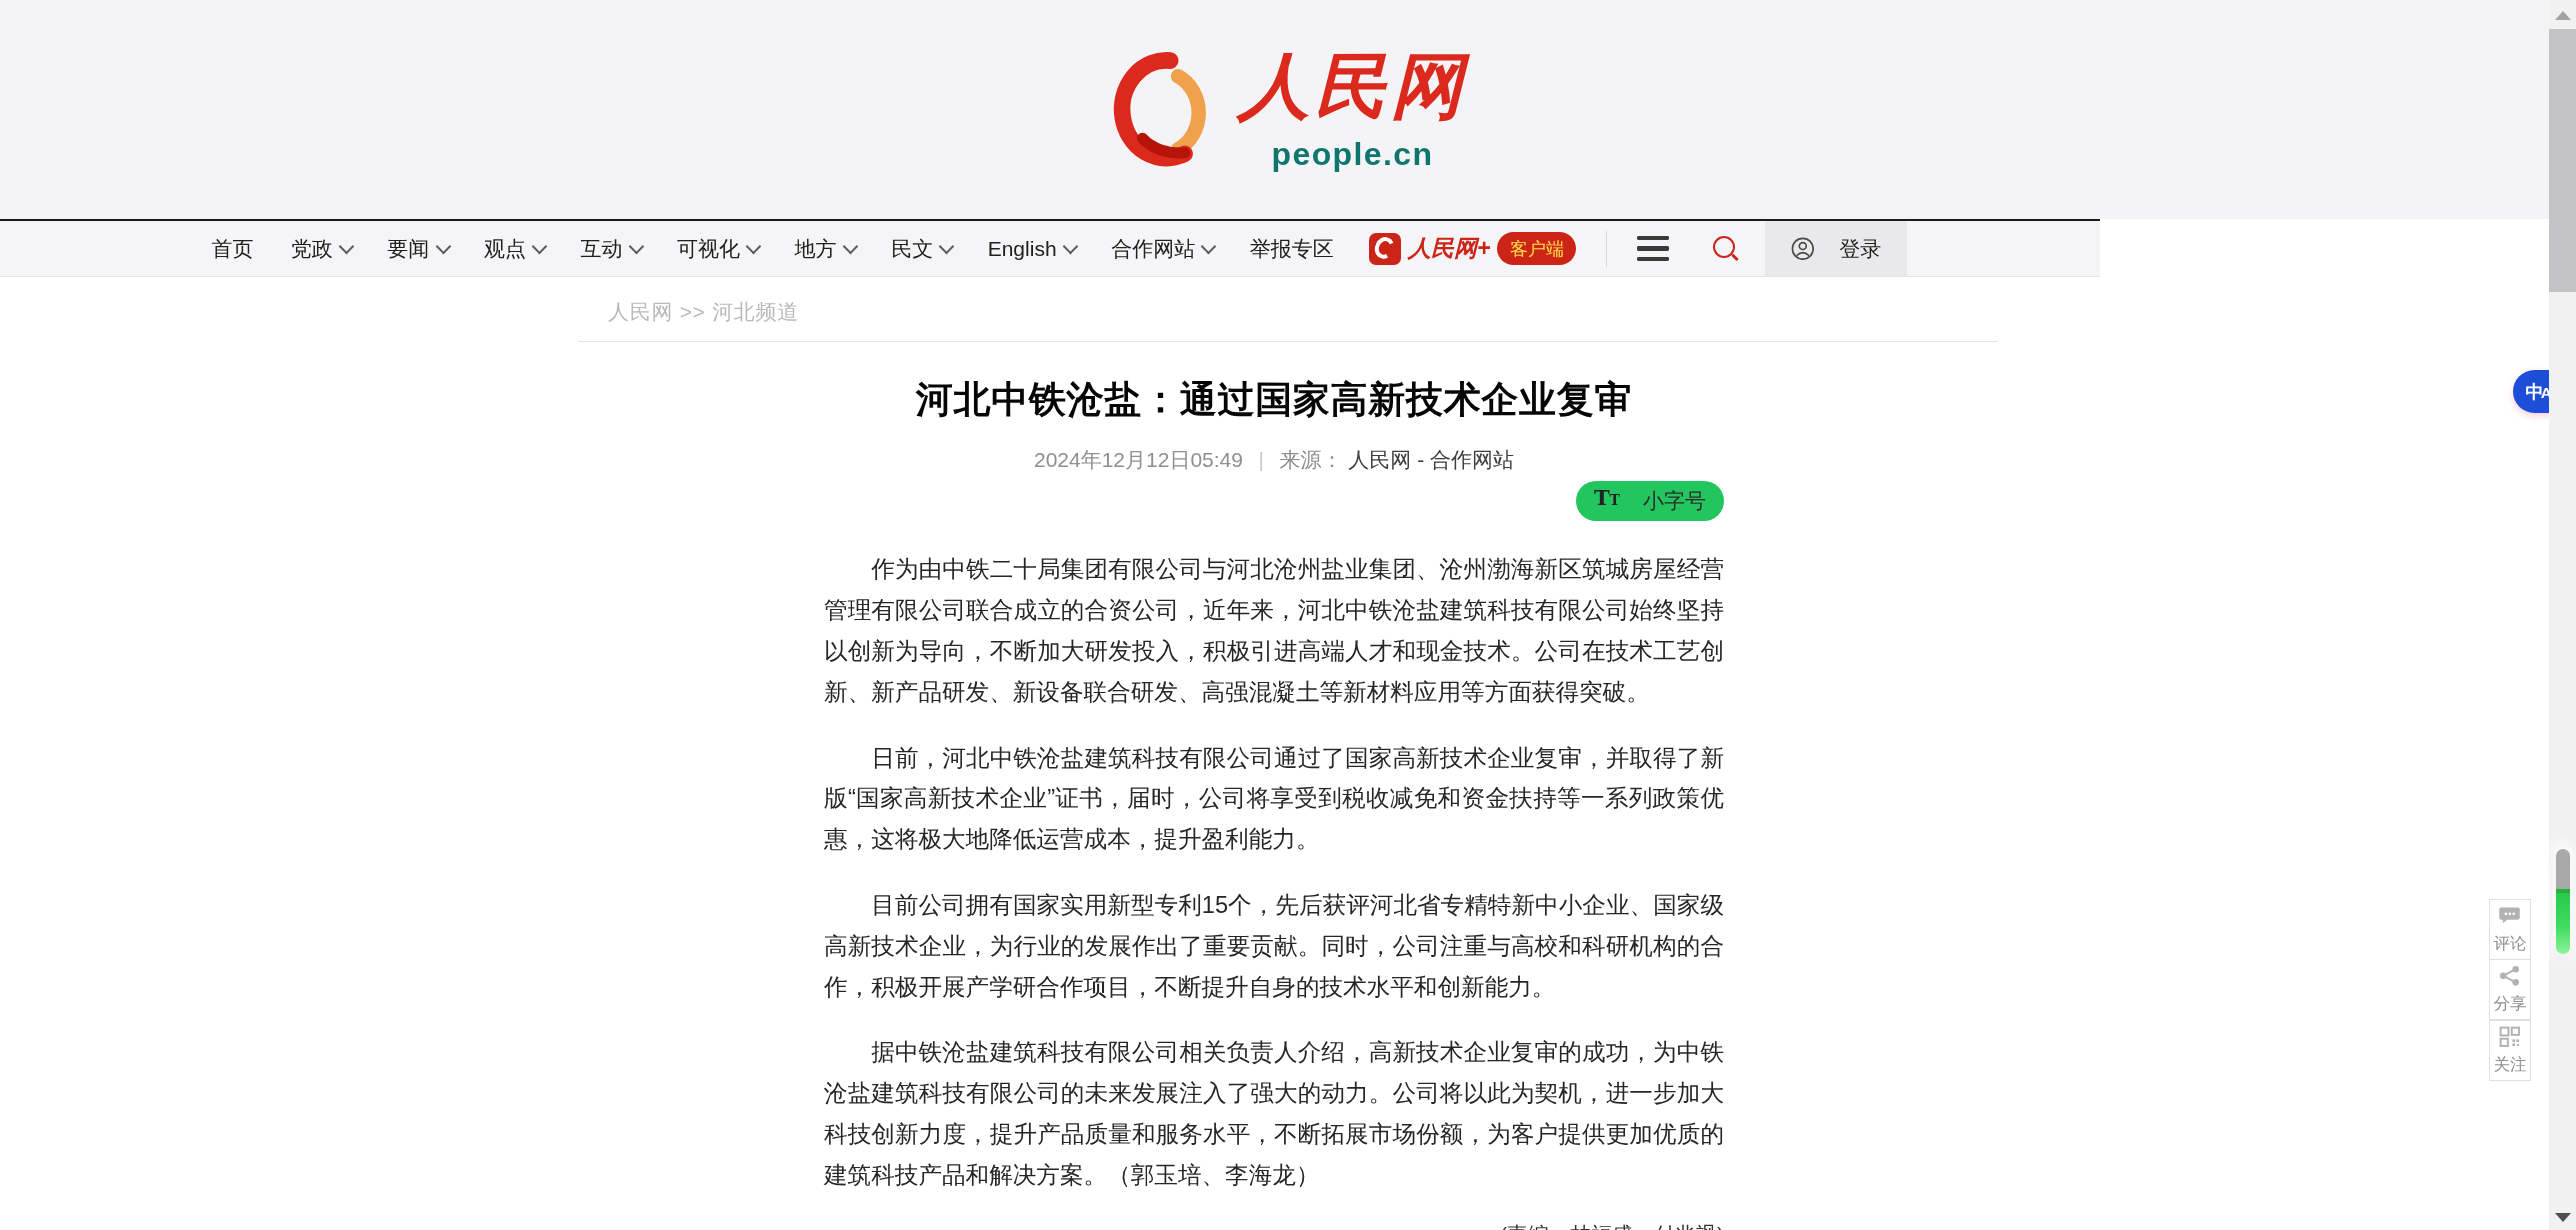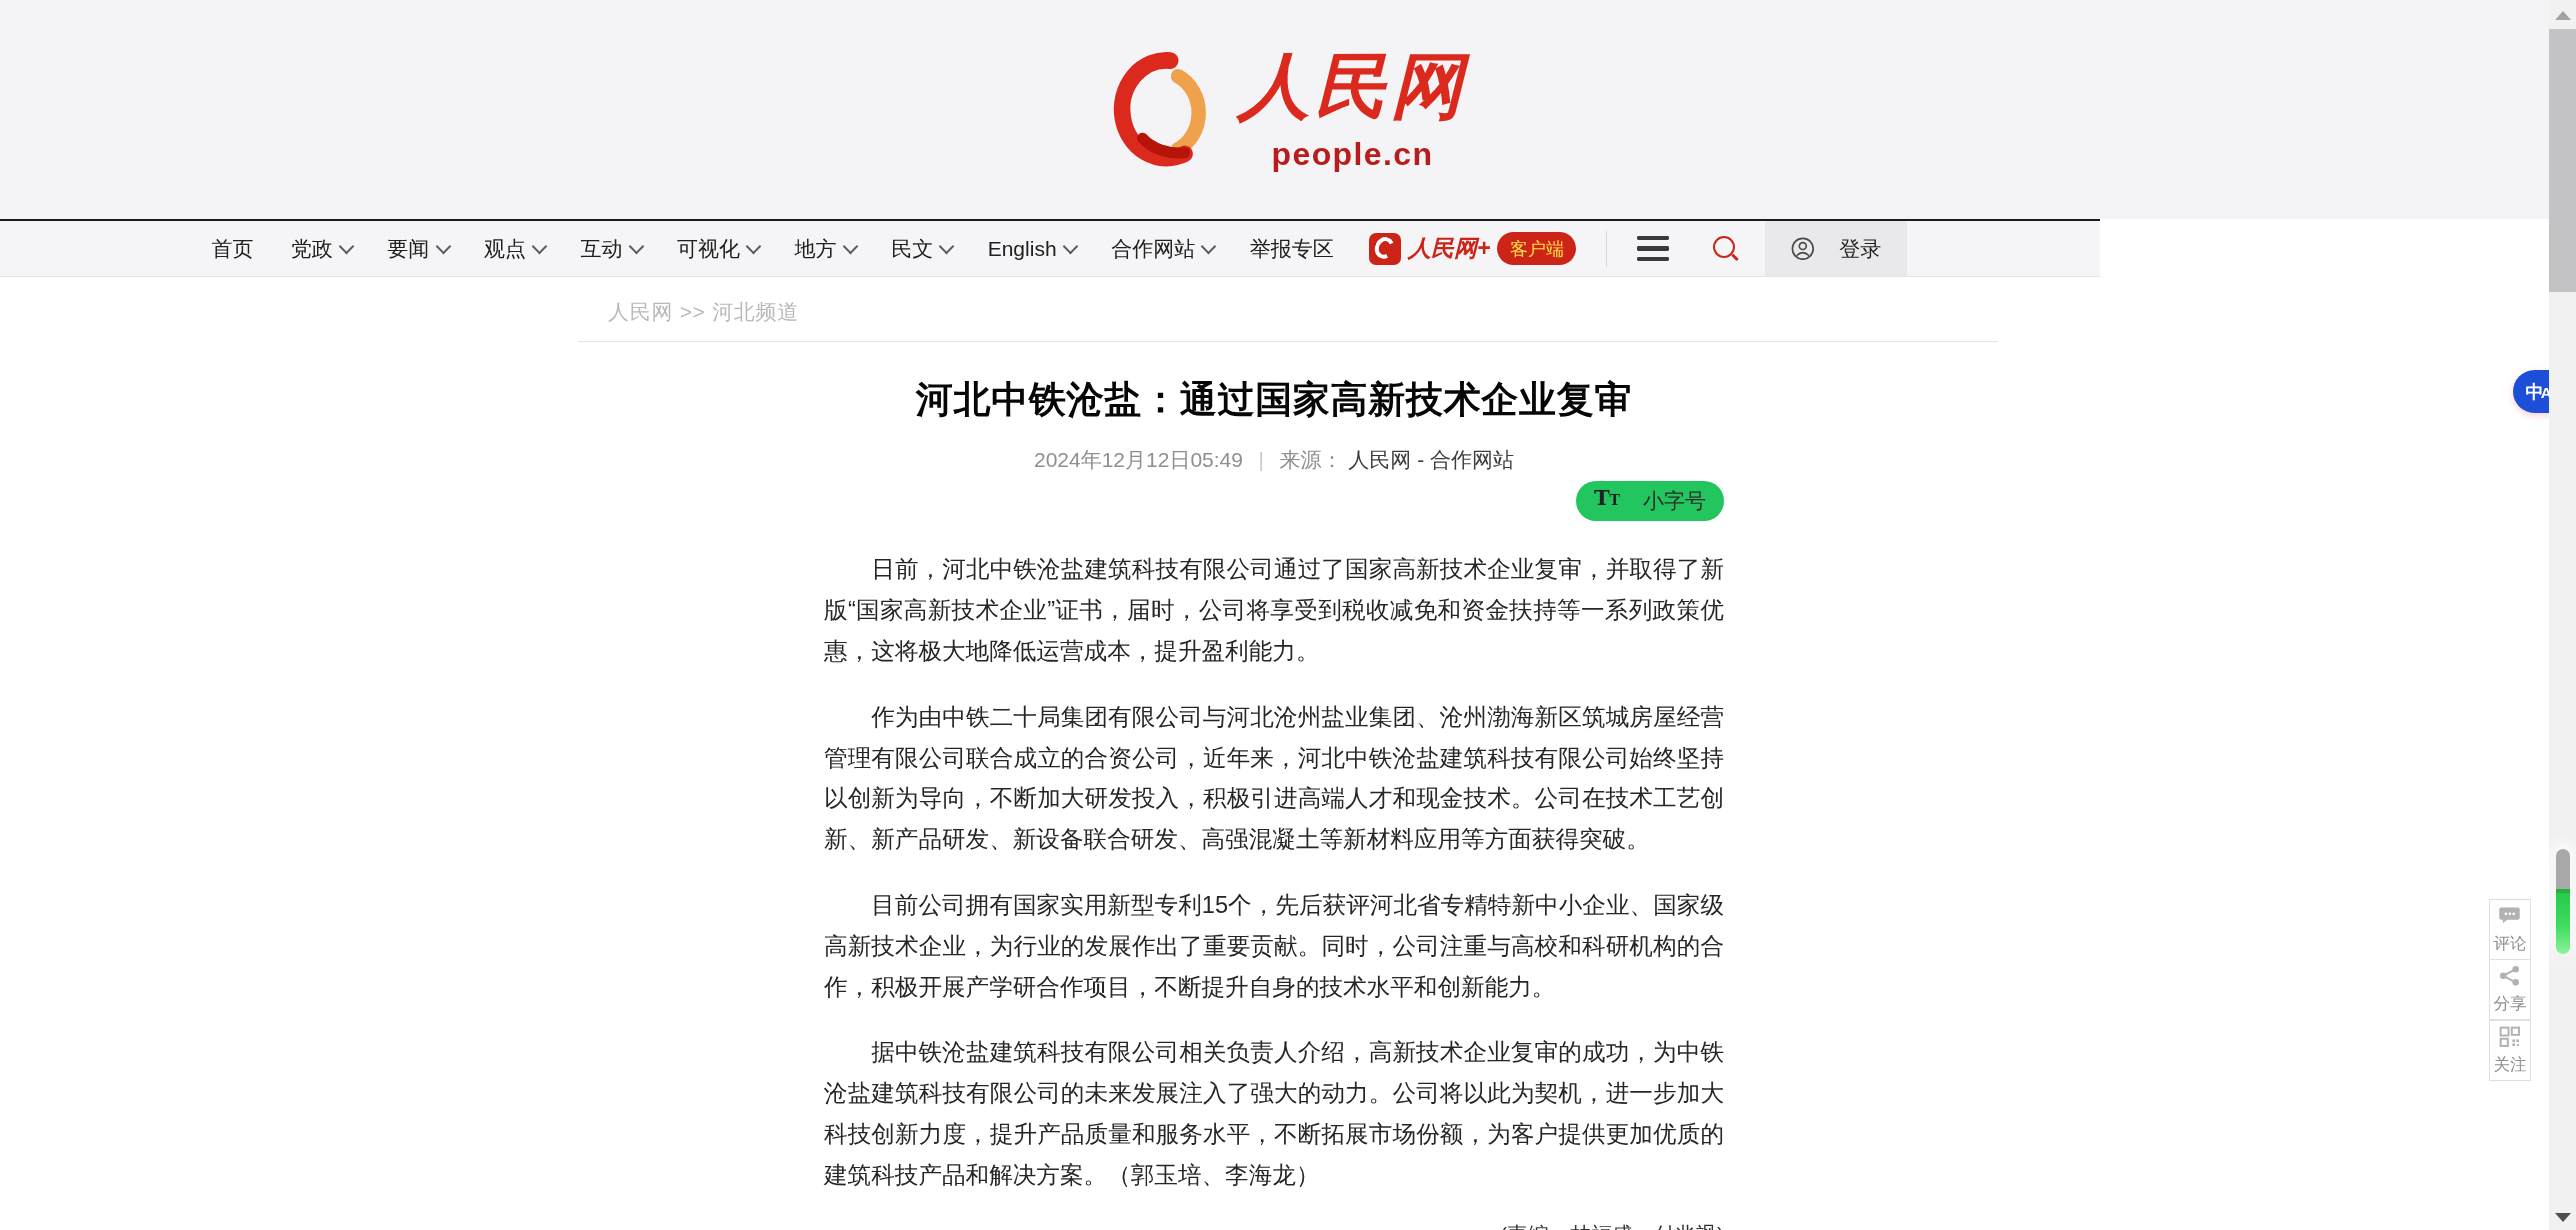"people.cn" .logo-en { color: #b91c1c -> #0f766e }
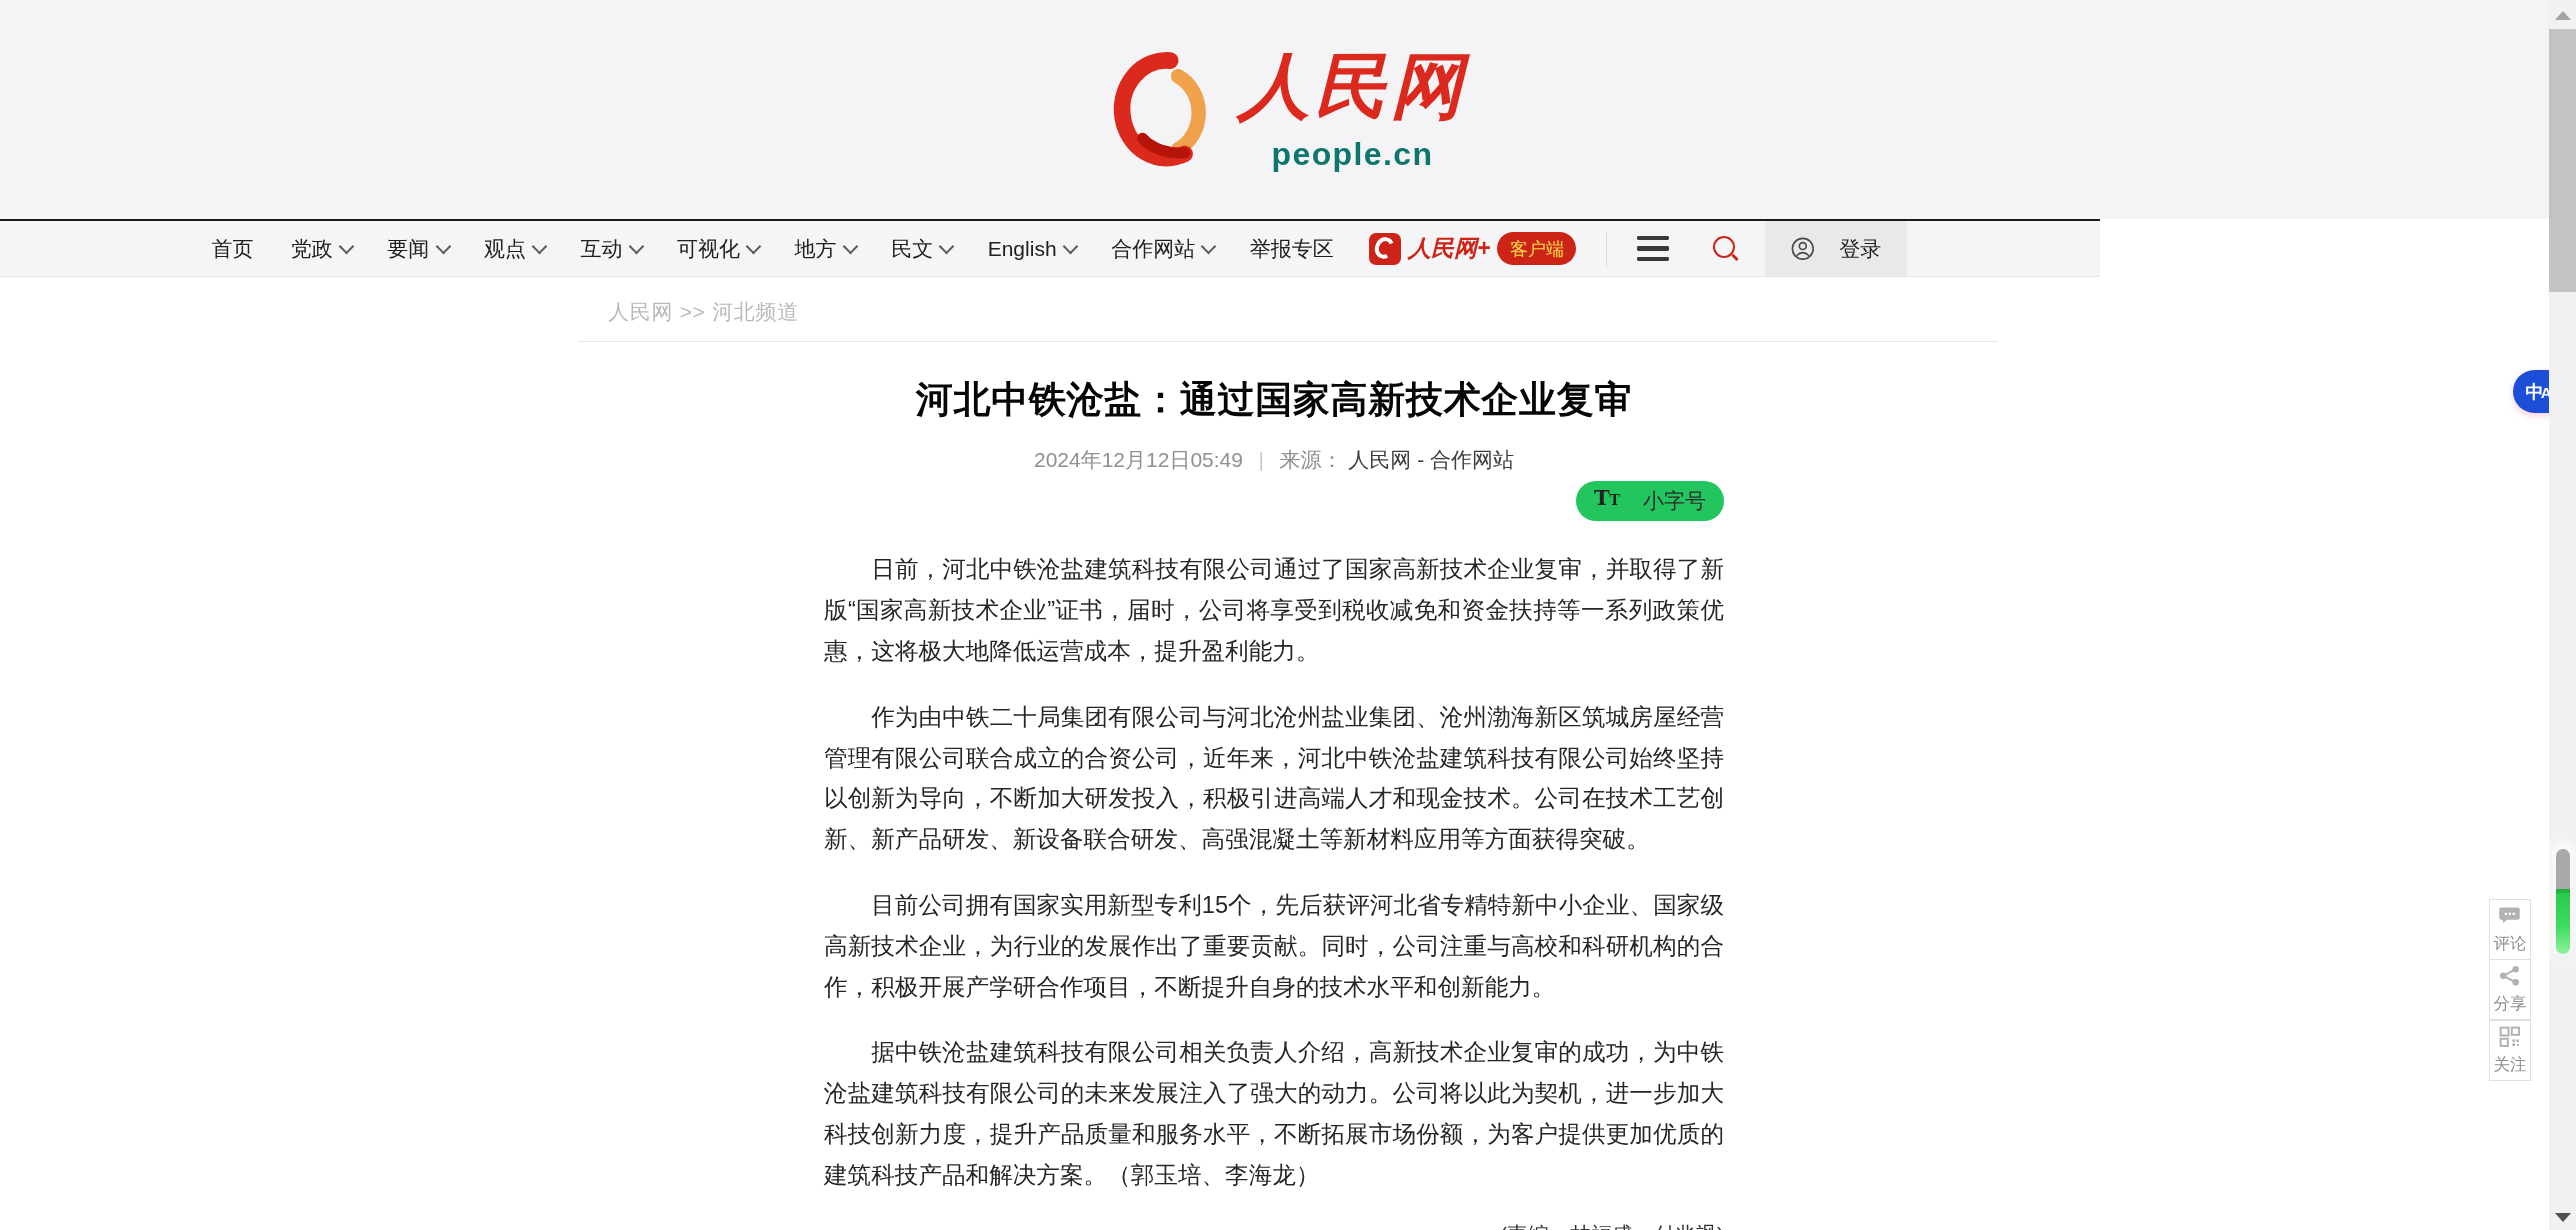"日前，河北中铁沧盐建筑科技有限公司通过了国家高新技术企业复审，并取得了新版“国家" p { order: before "作为由中铁二十局集团有限公司与河北沧州盐业集团、沧州渤海新区筑城房屋经营管理有限" -> after "作为由中铁二十局集团有限公司与河北沧州盐业集团、沧州渤海新区筑城房屋经营管理有限" }
